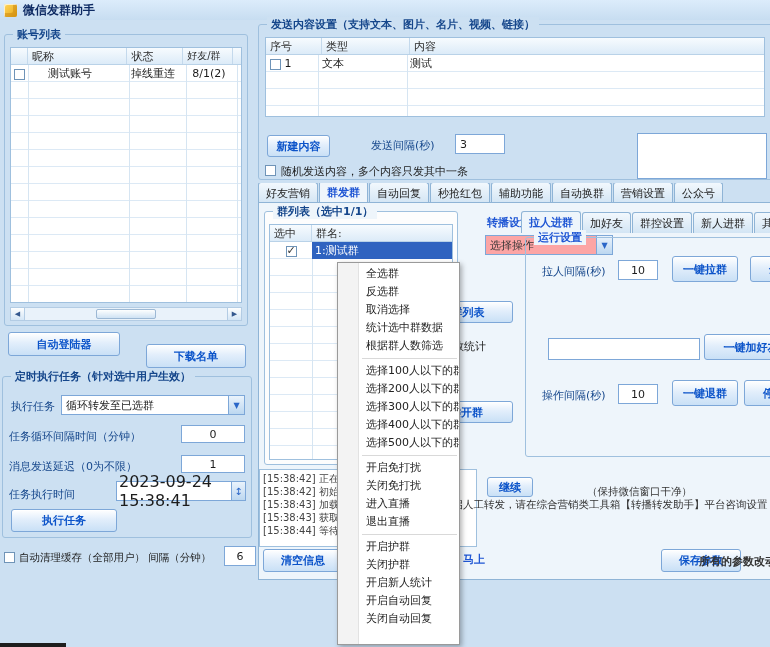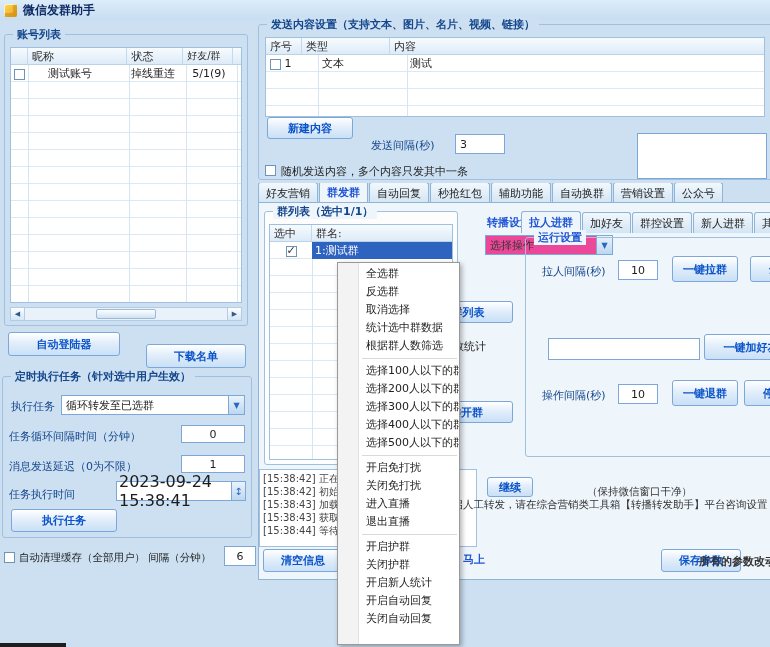"序号" div.hc { width: 36px -> 56px }
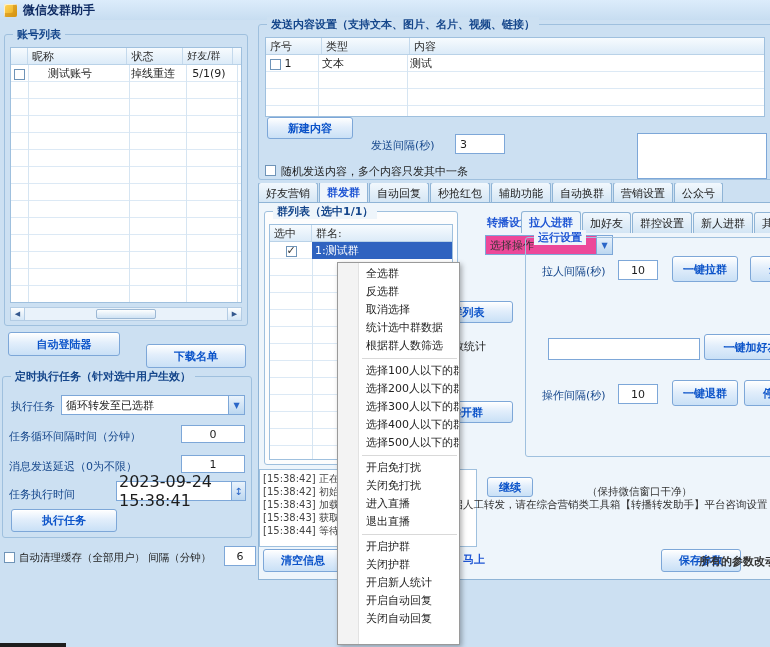"5/1(9)" span { text: 5/1(9 -> 8/1(2 }
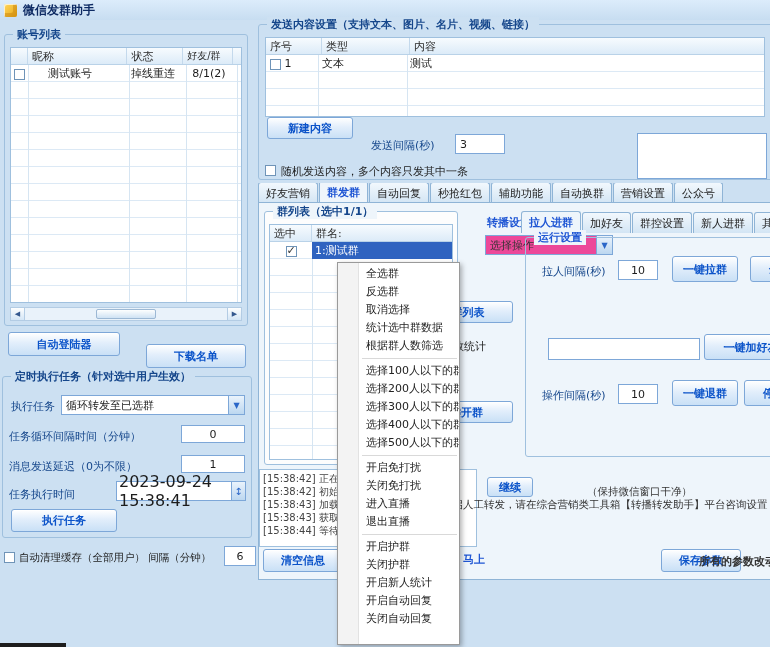"新建内容" div.btn { top: 92px -> 110px; width: 86px -> 63px }
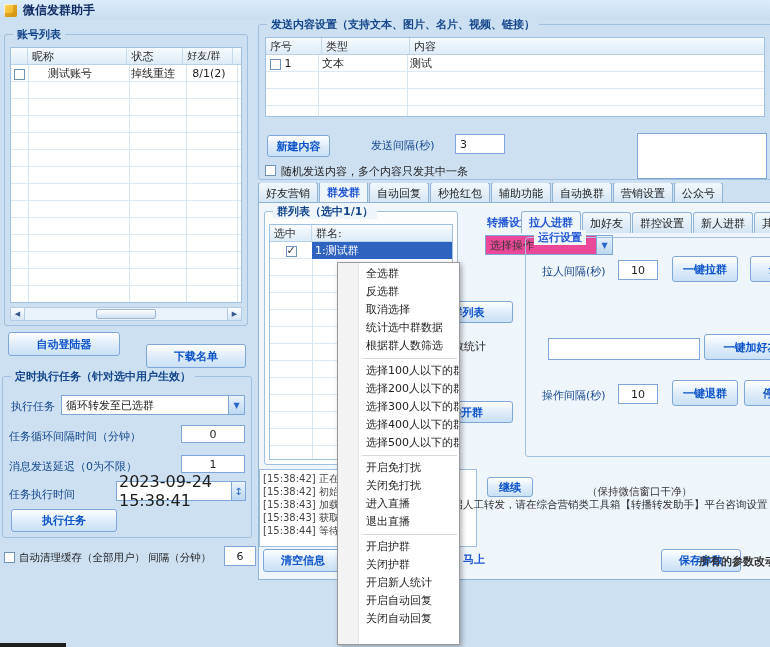"选择操作" .combo.disabled { background: #ec4899 -> #fca5a5 }
